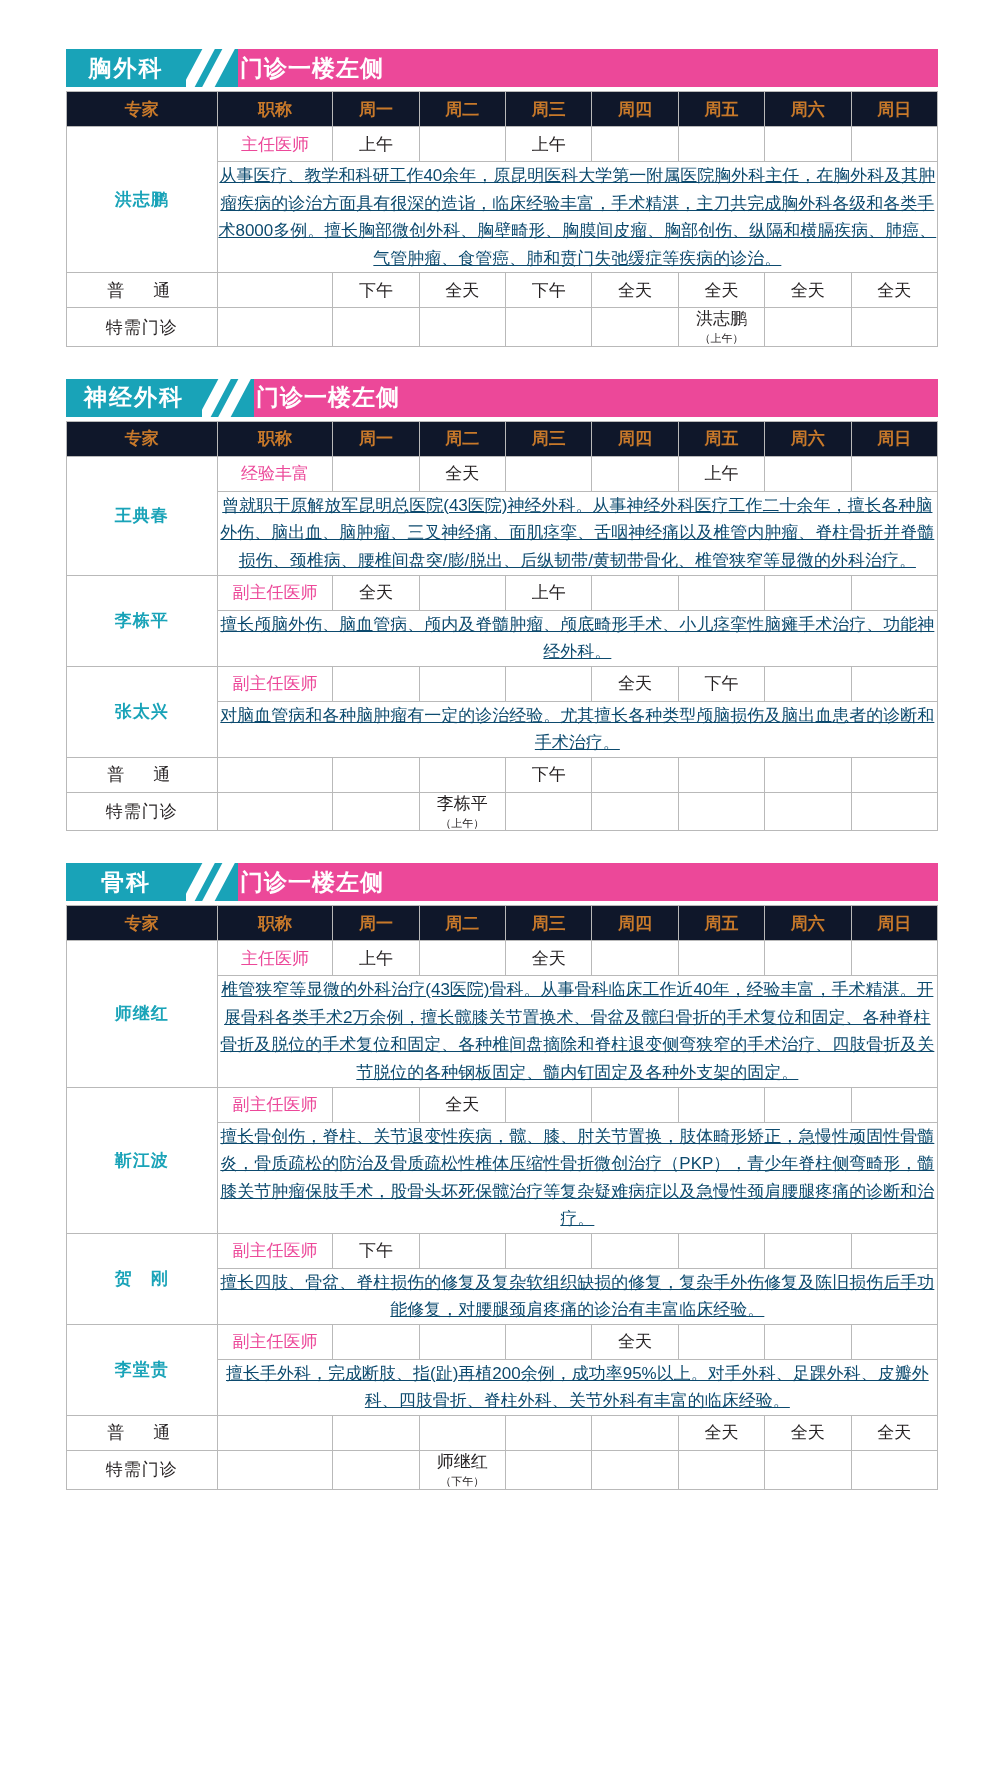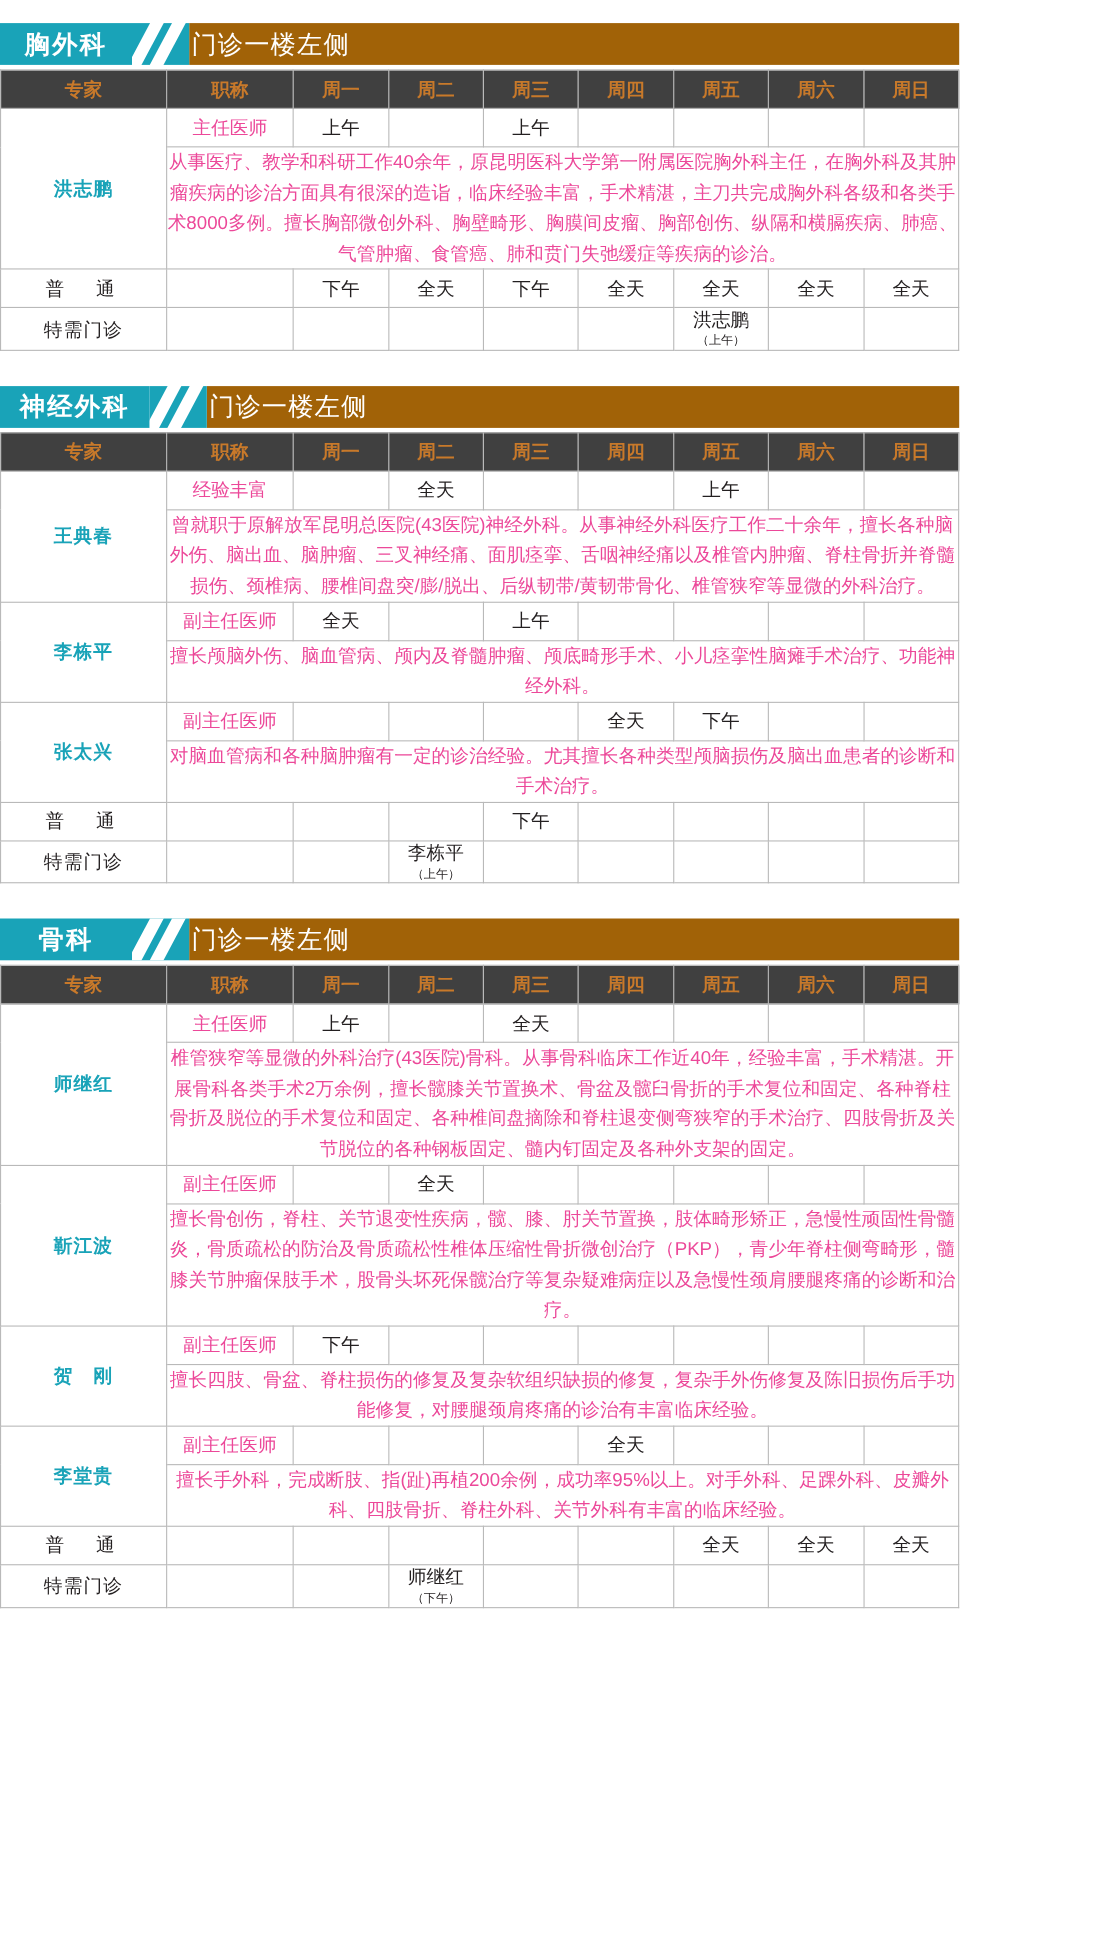"胸外科" .page { margin-top: none -> 28px; width: 872px -> 1004px }
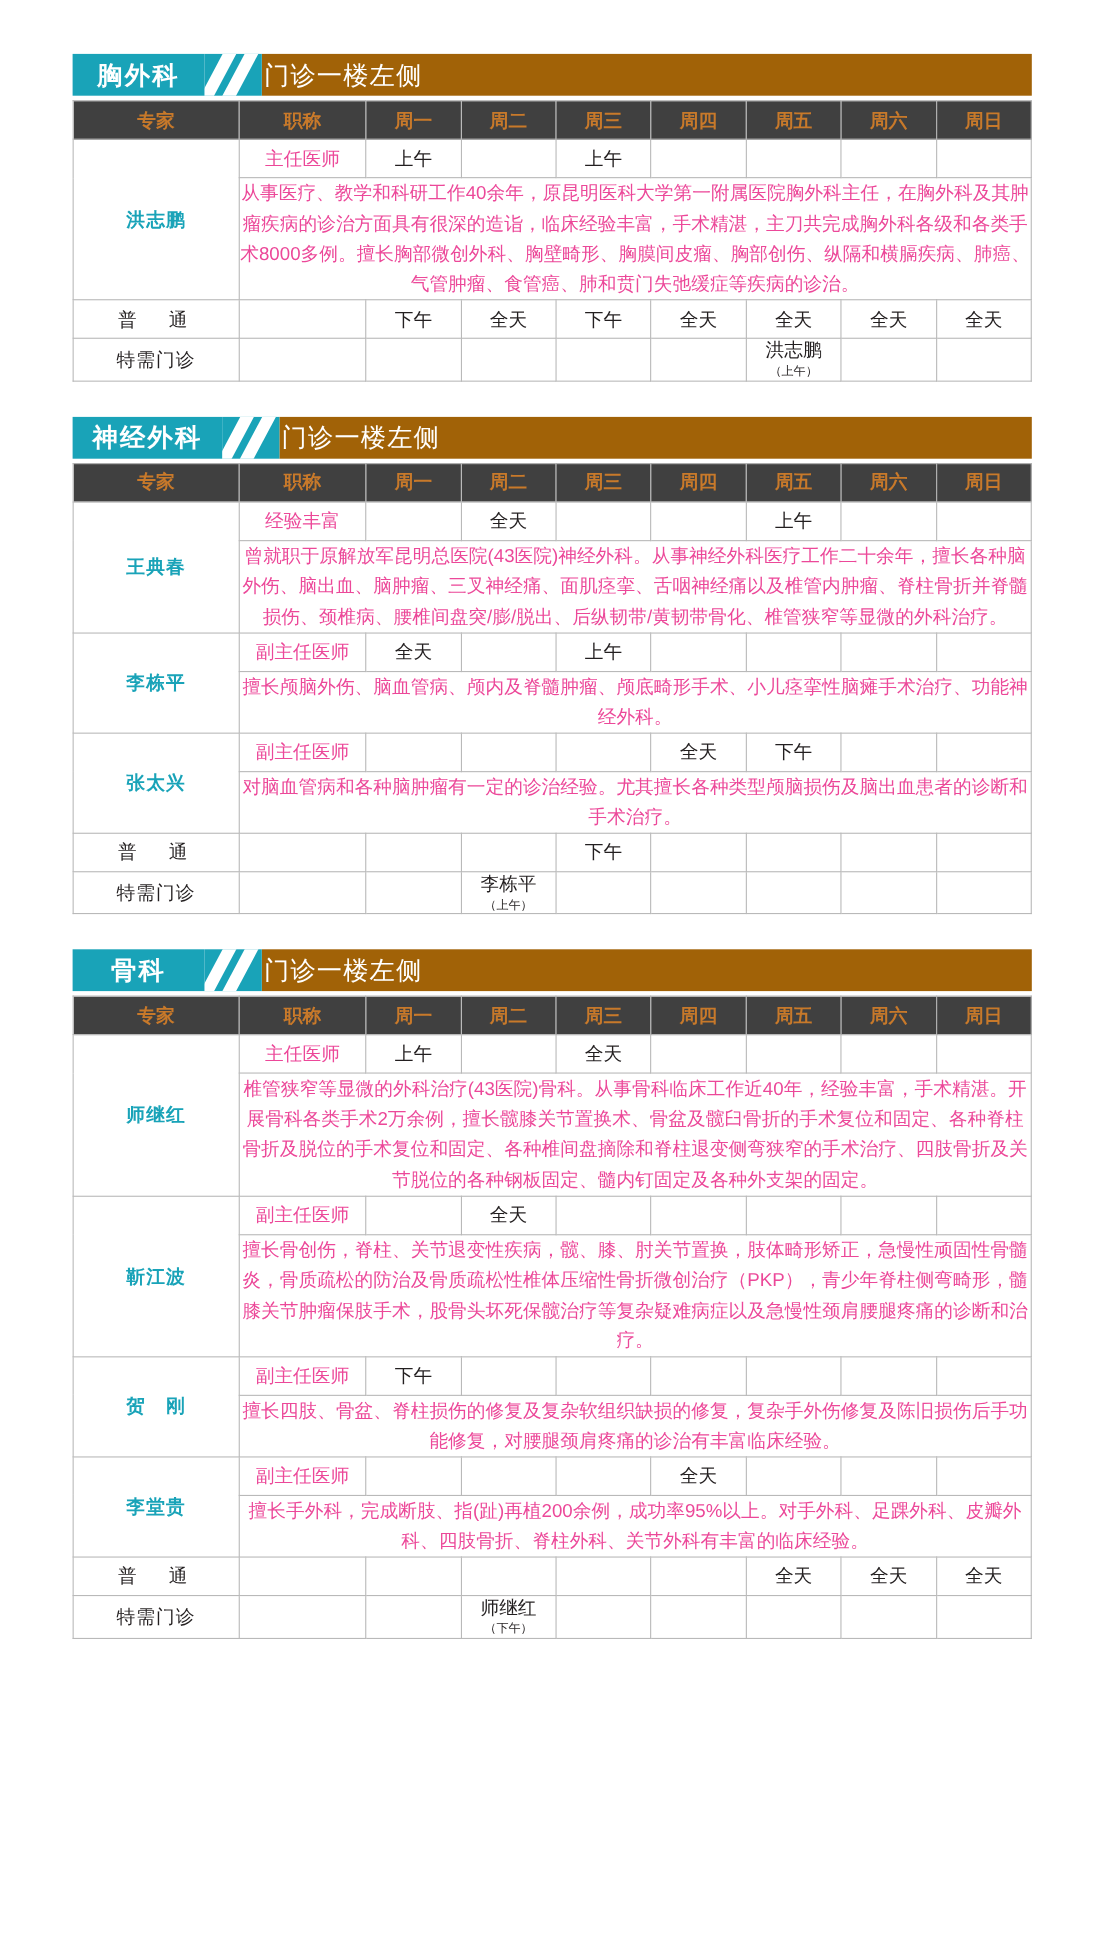"门诊一楼左侧" .banner-loc { background: #a16207 -> #ec4899; font-weight: normal -> bold }
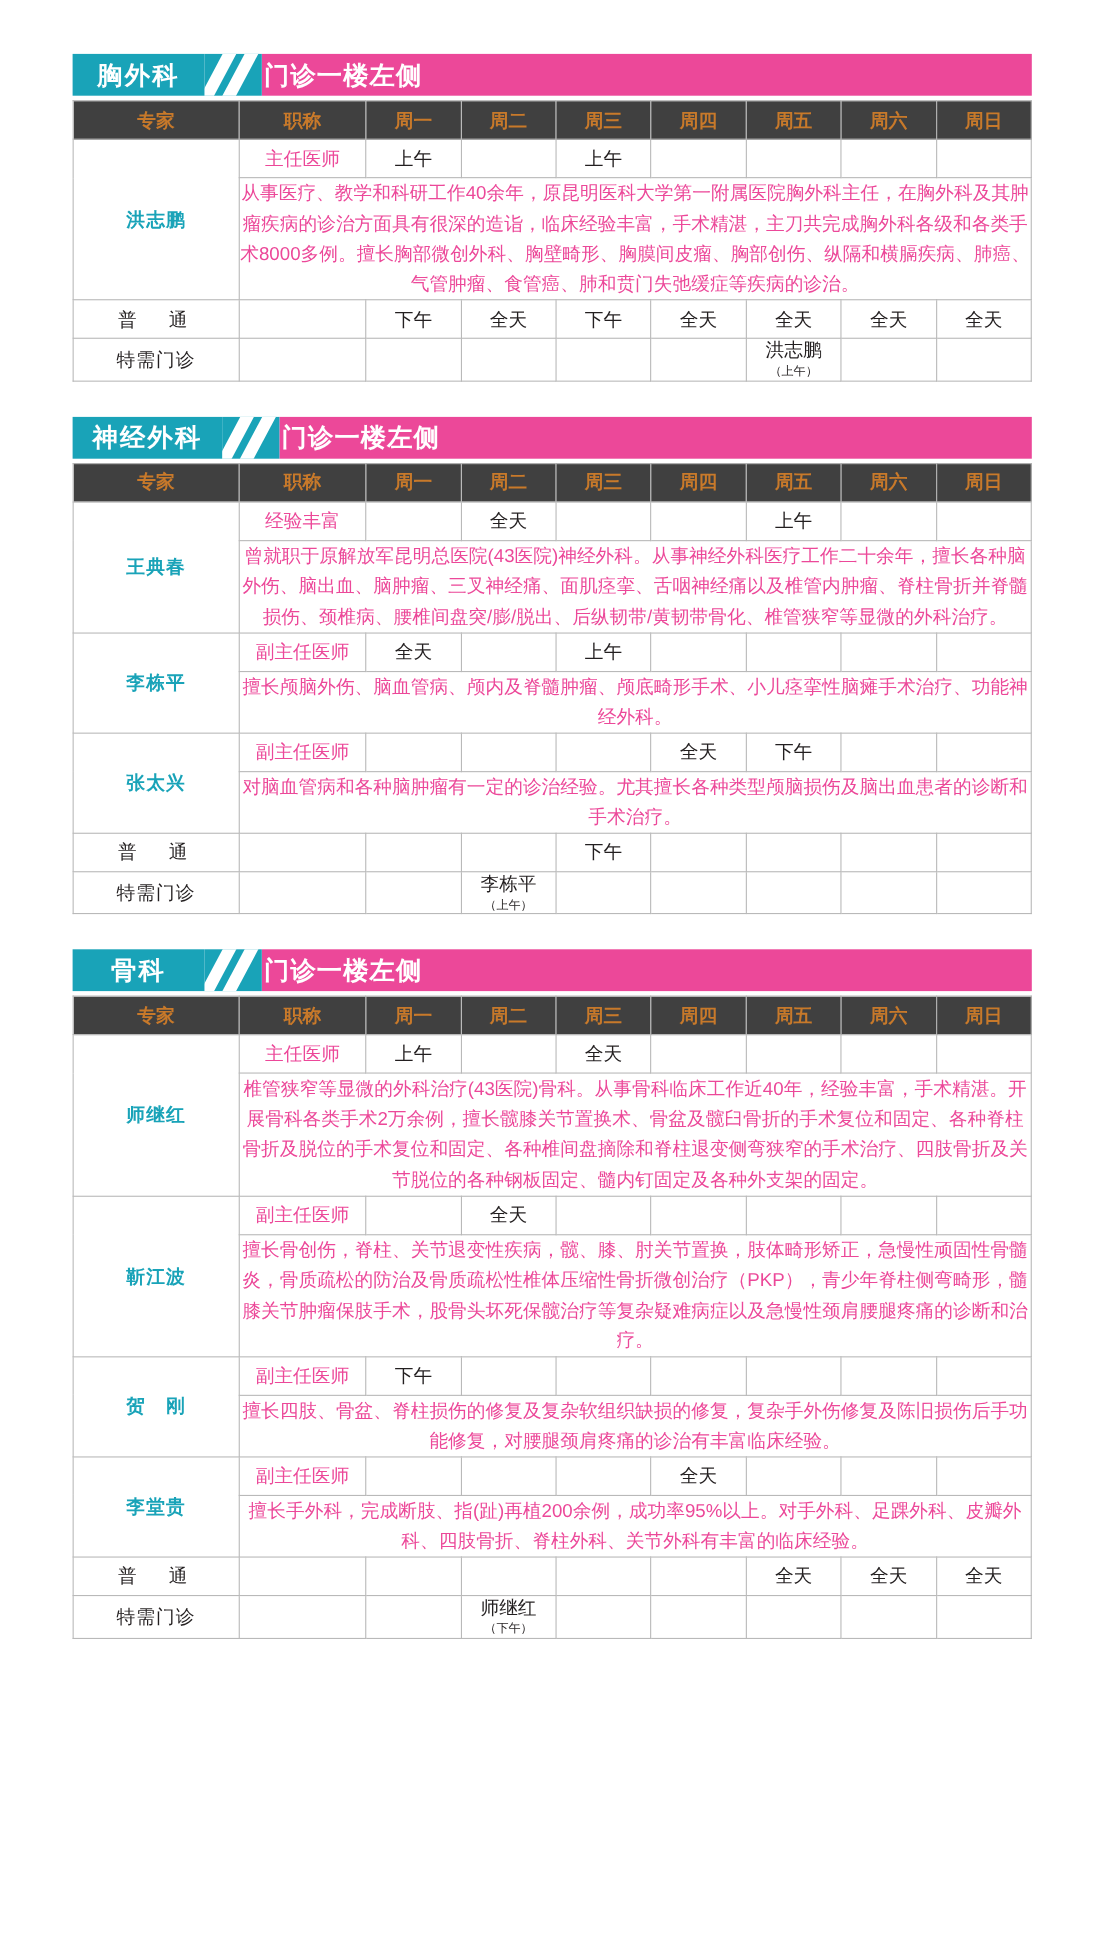"专家" thead th { background: #404040 -> #0f172a }
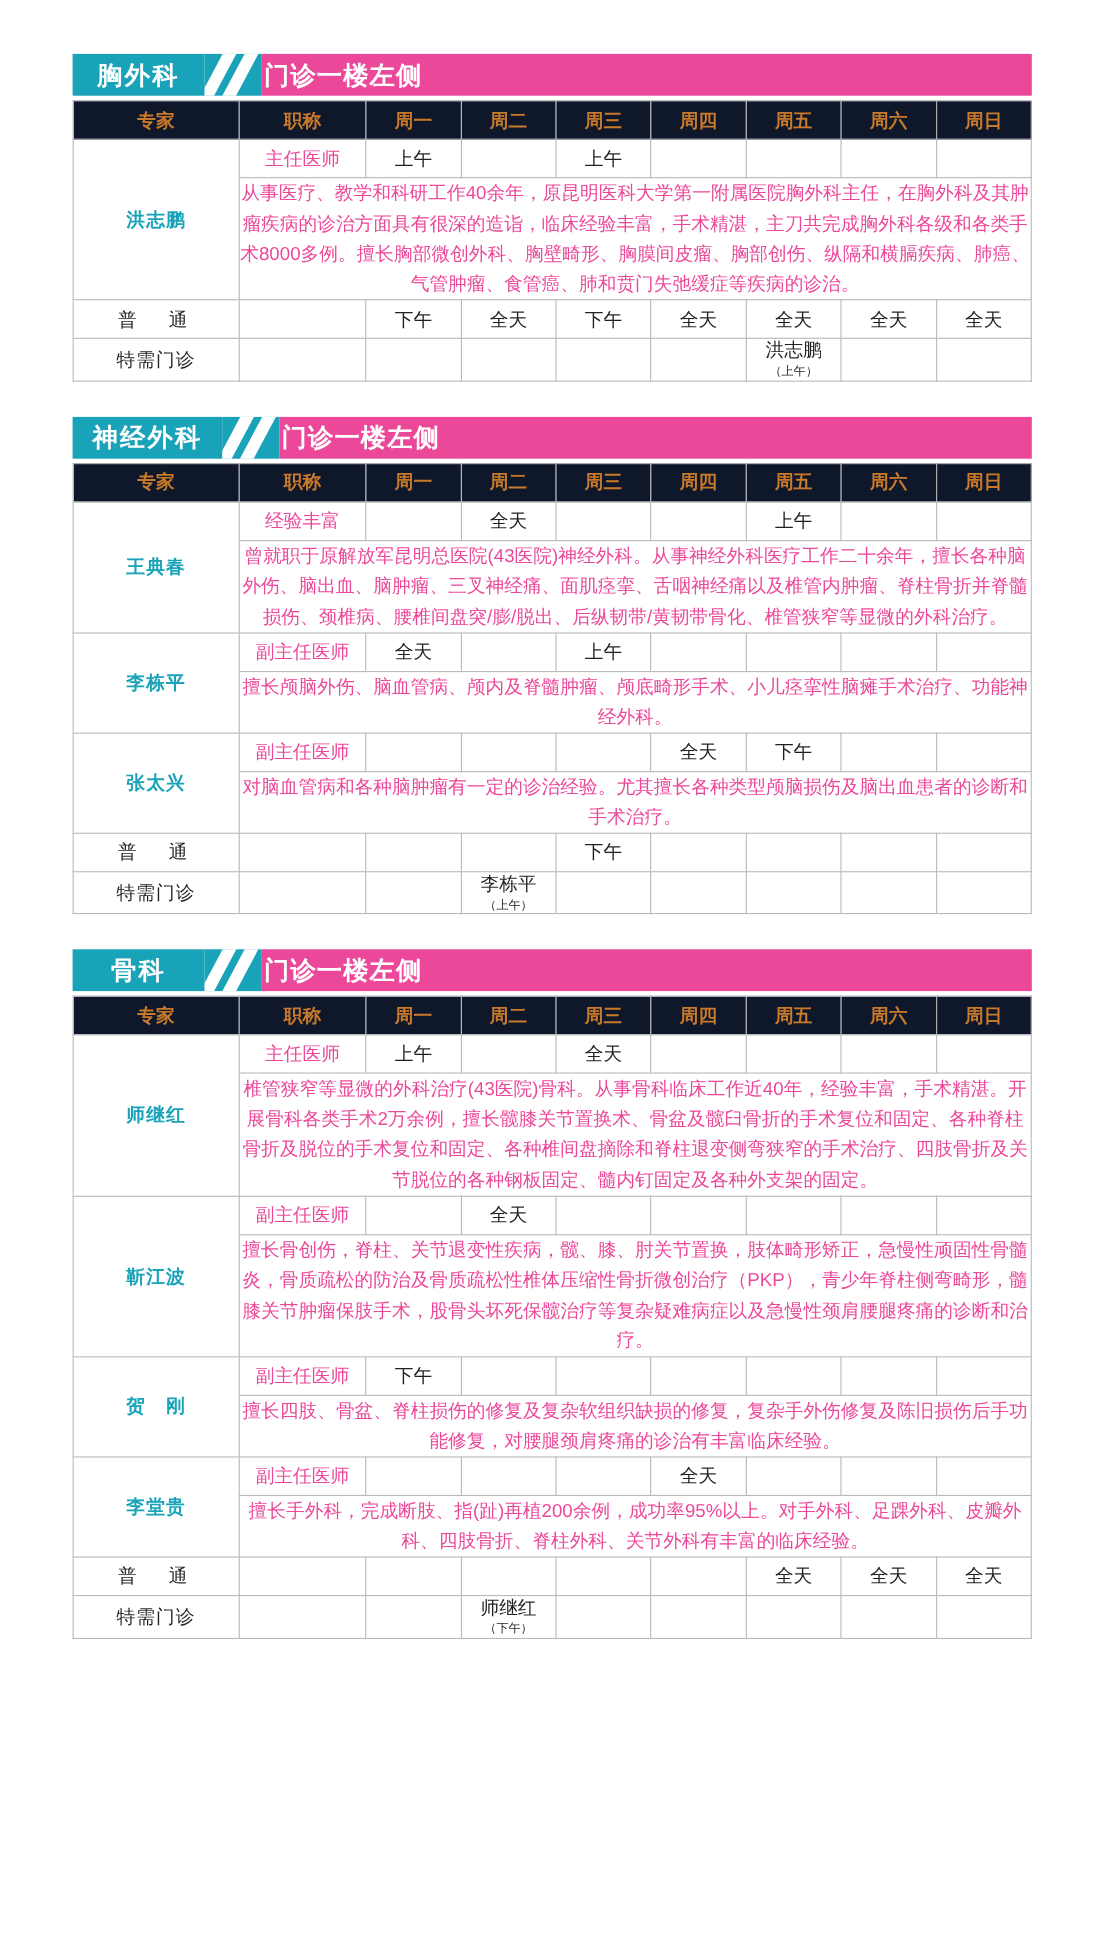"从事医疗、教学和科研工作40余年，原昆明医科大学第一附属医院胸外科主任，在胸外科" td.desc { color: #ec4899 -> #0c4a6e; text-decoration: none -> underline }
